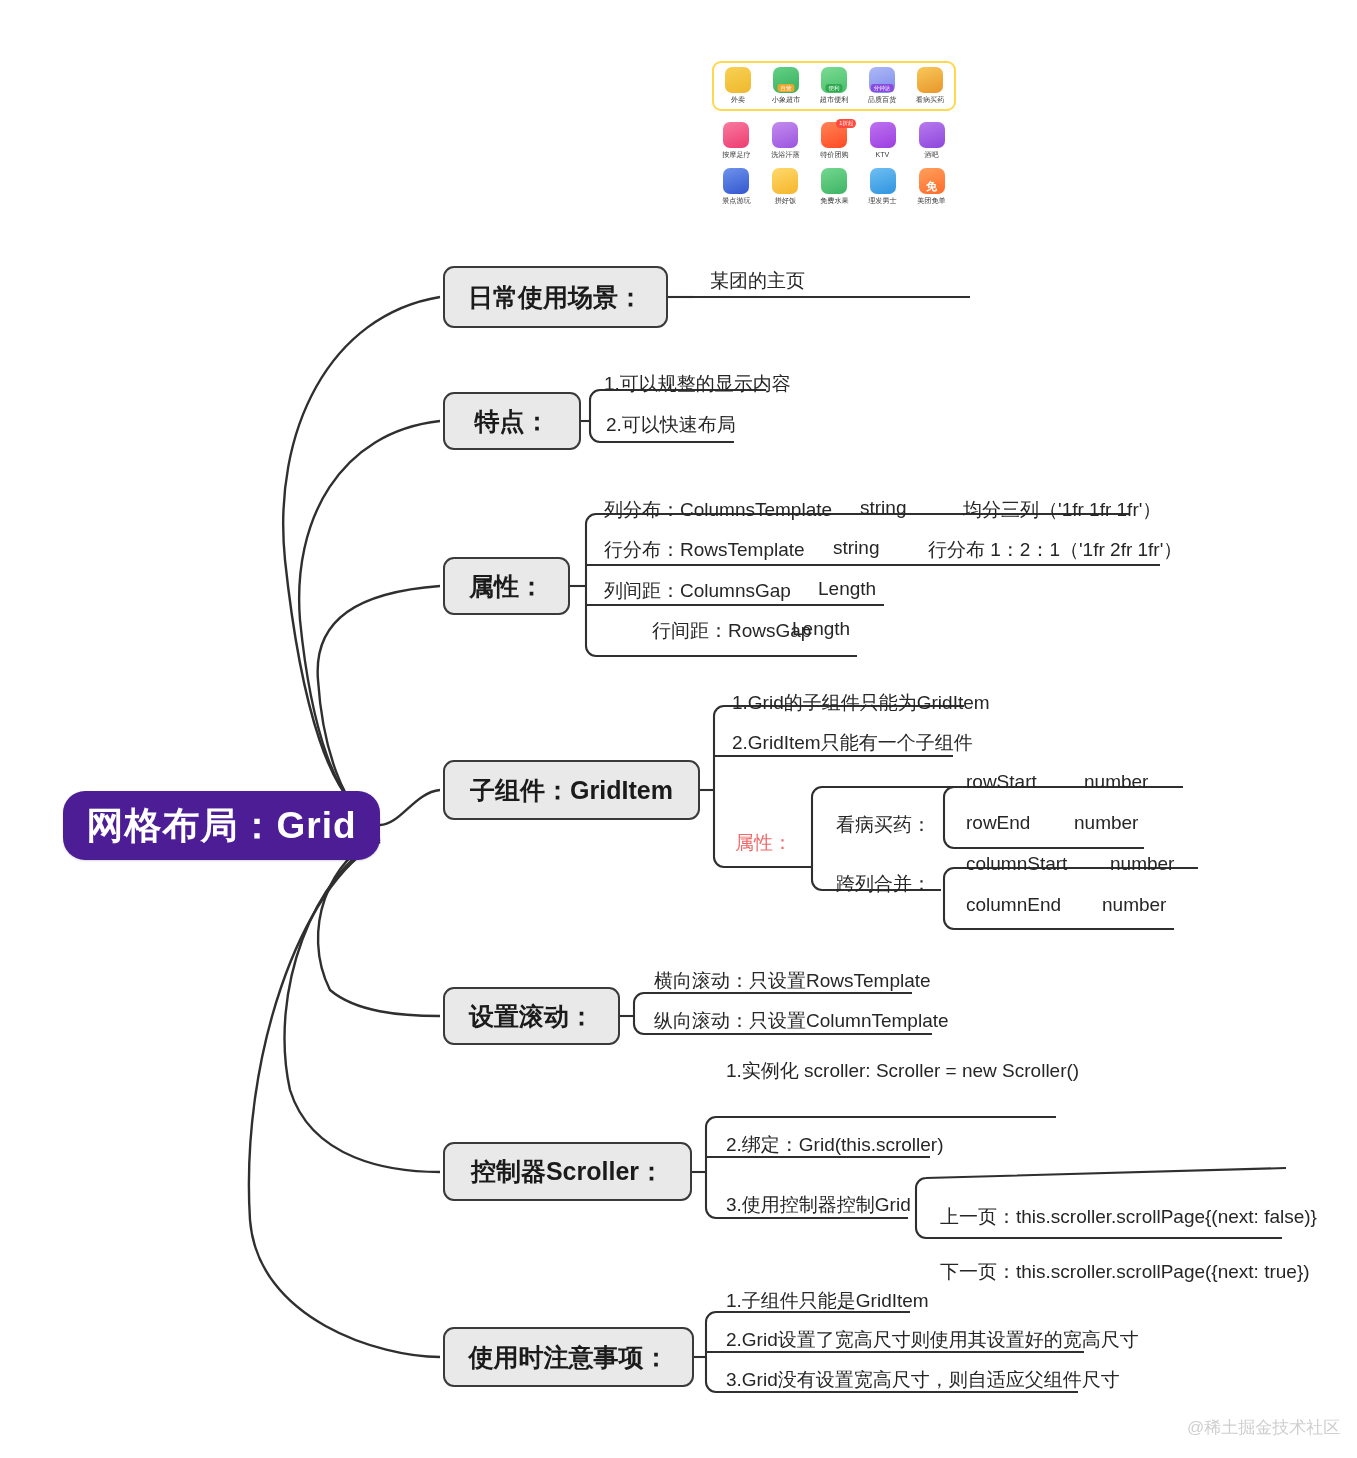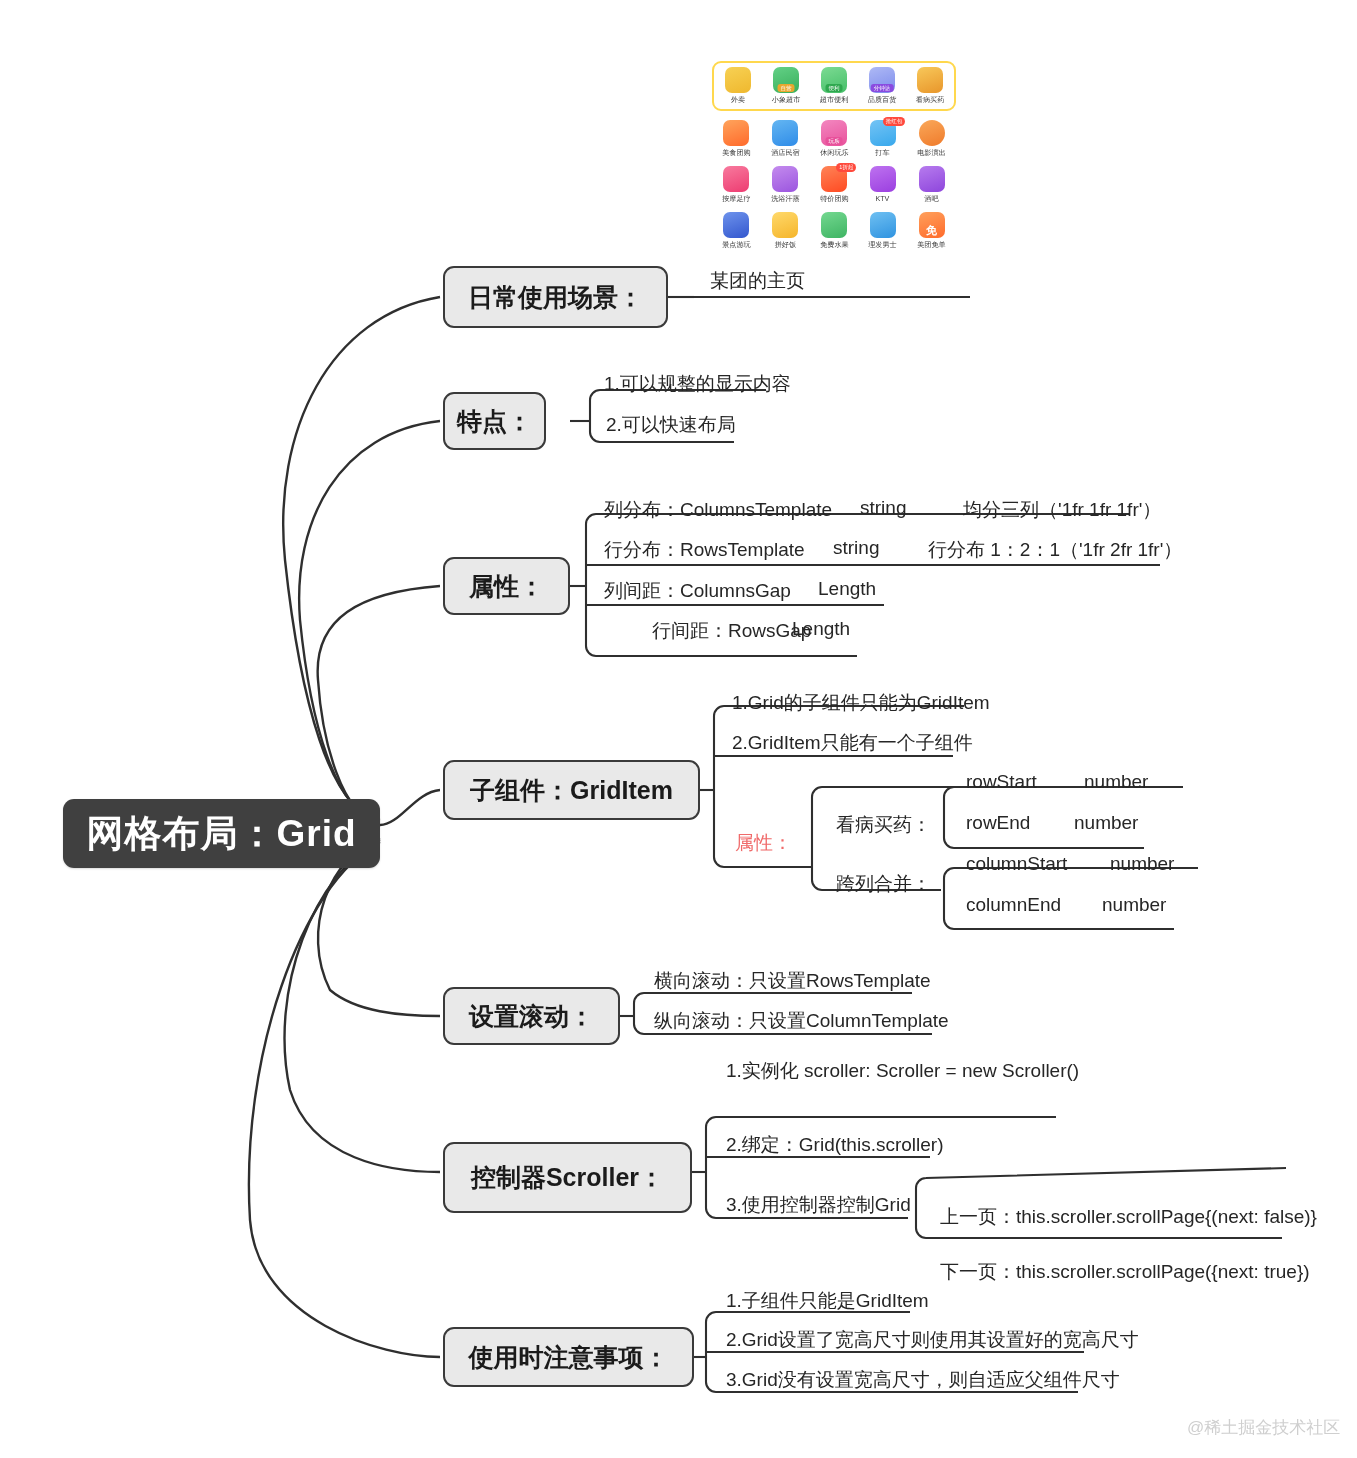"美食团购" div.gridrow { html: <div> <div> <div></div> <div>美食团购</div> </div> <div> <div></div> <div>酒店民宿</div> </div> <div> <div> <div>玩乐</div> </div> <div>休闲玩乐</div> </div> <div> <div></div> <div>抢红包</div> <div>打车</div> </div> <div> <div></div> <div>电影演出</div> </div> </div> -> none }
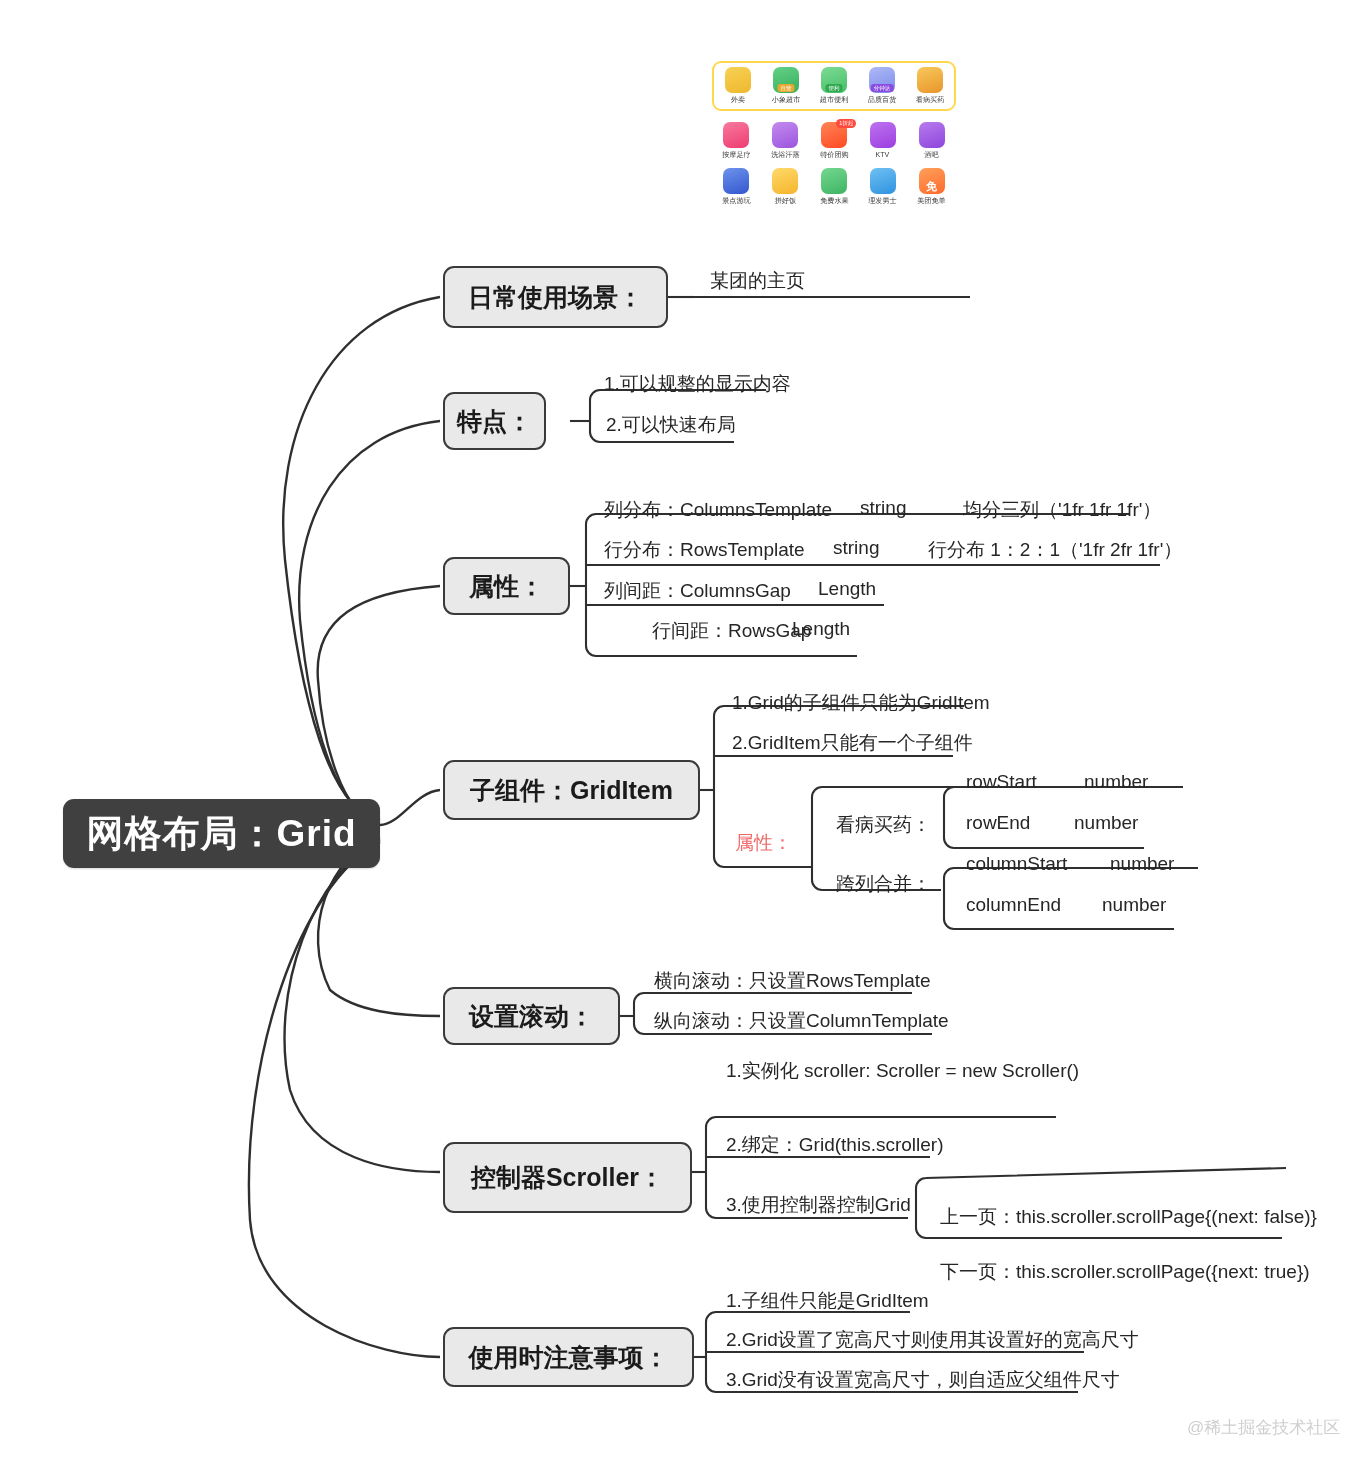"特点：" div.l1-node { width: 103px -> 138px }
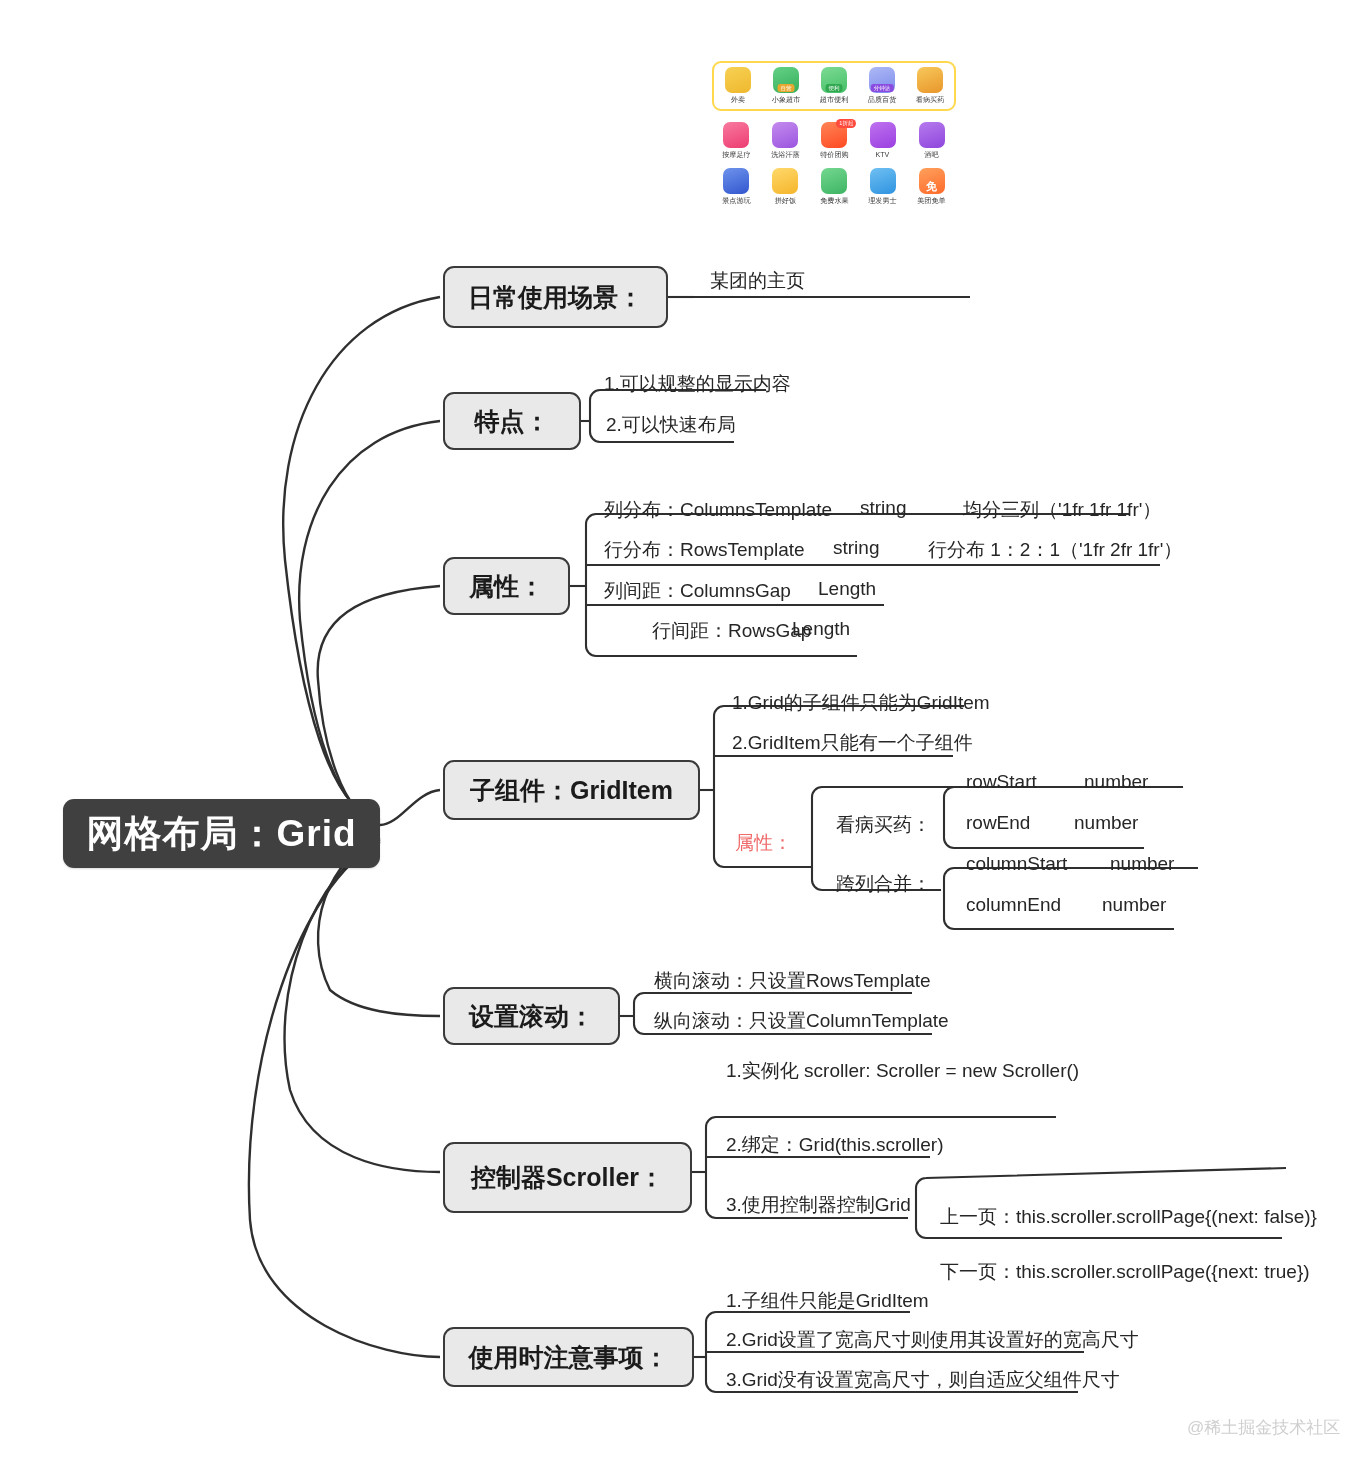"网格布局：Grid" .root-node { background: #404040 -> #4c1d95; border-radius: 11px -> 22px; margin-top: 8px -> none }
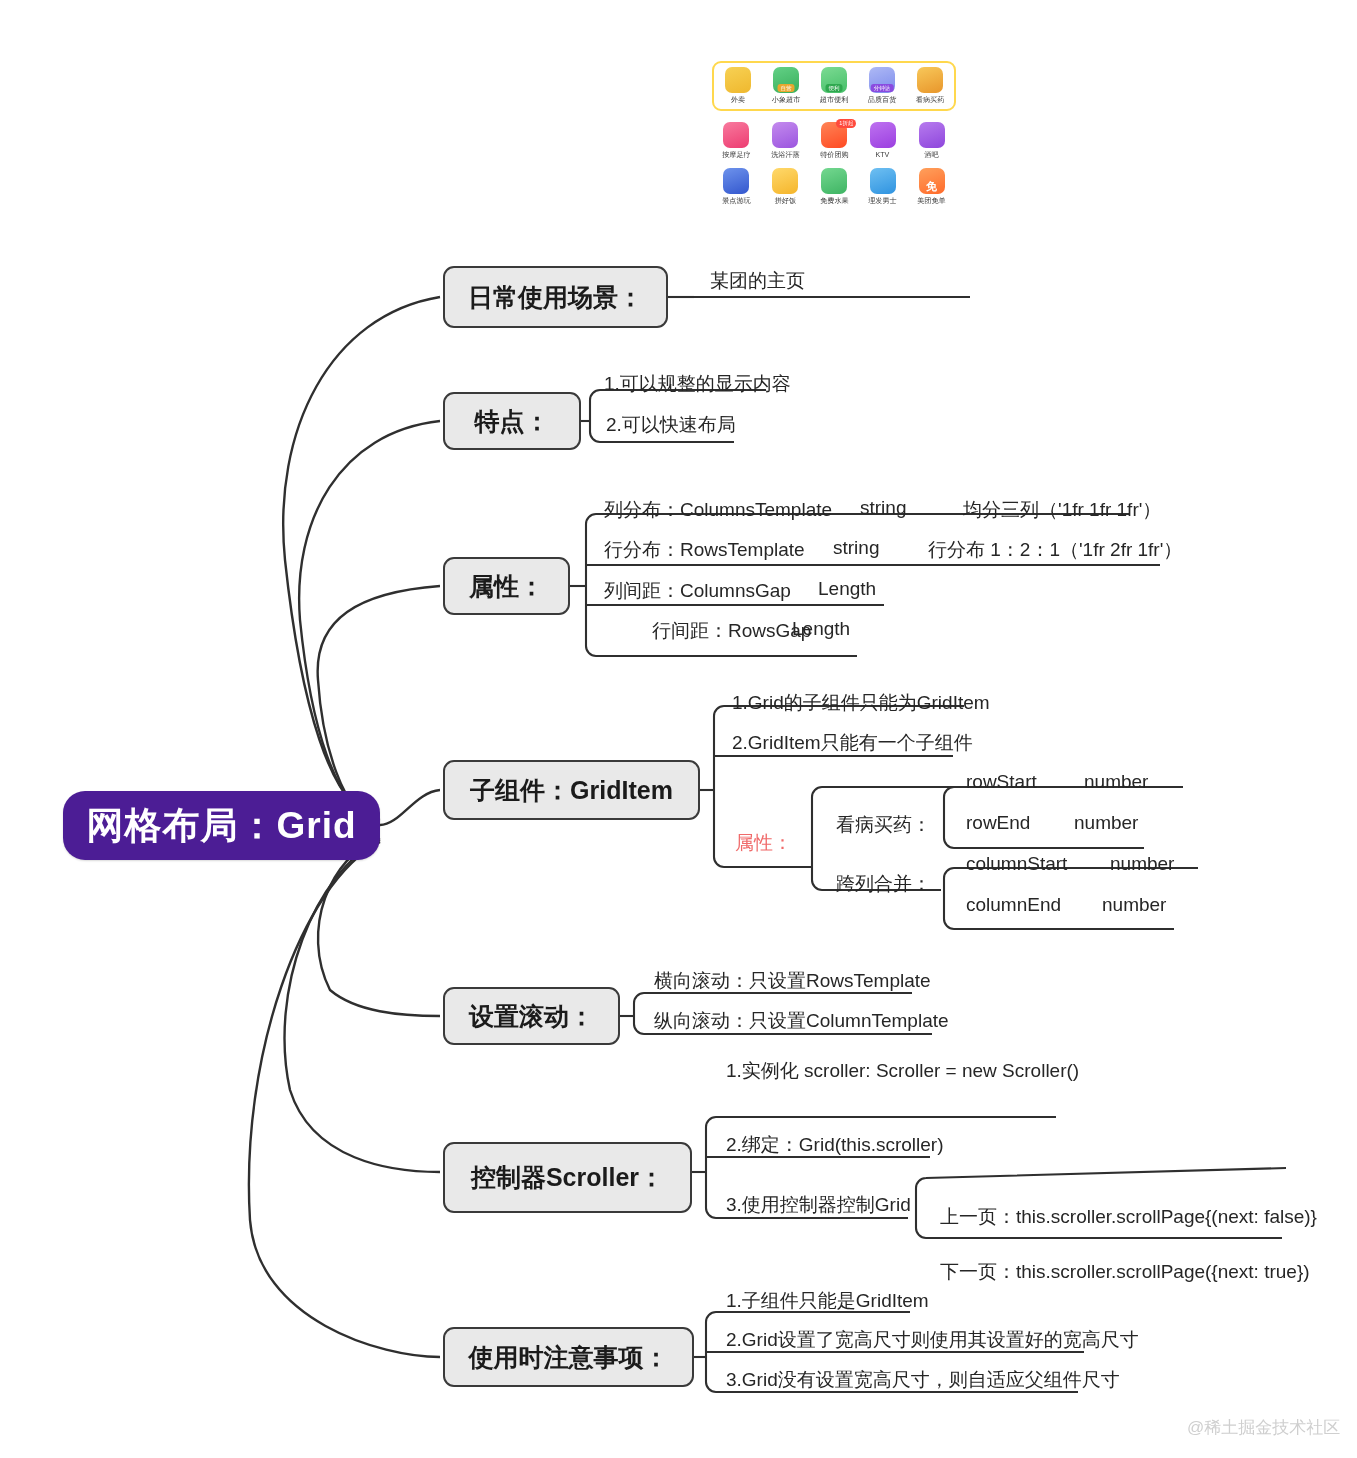"控制器Scroller：" div.l1-node { height: 71px -> 59px }
